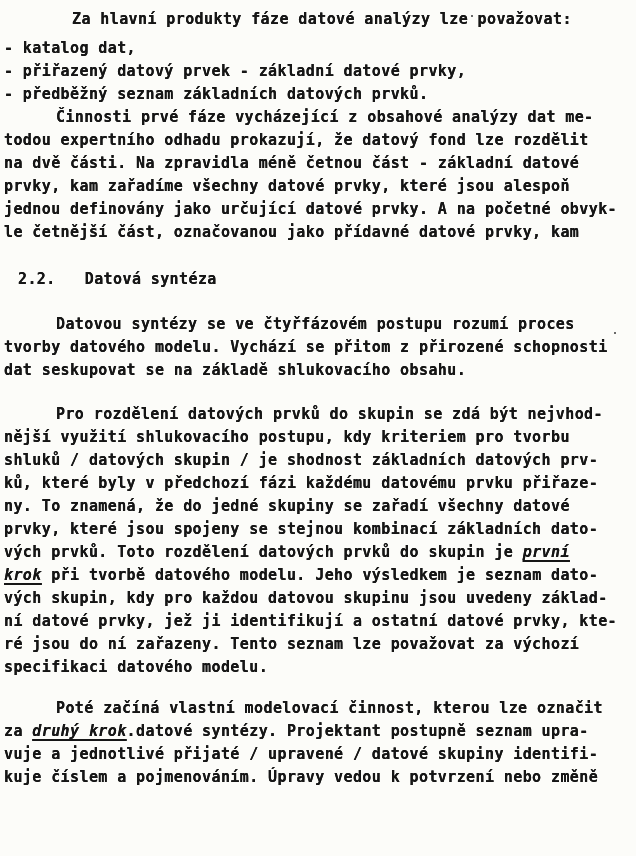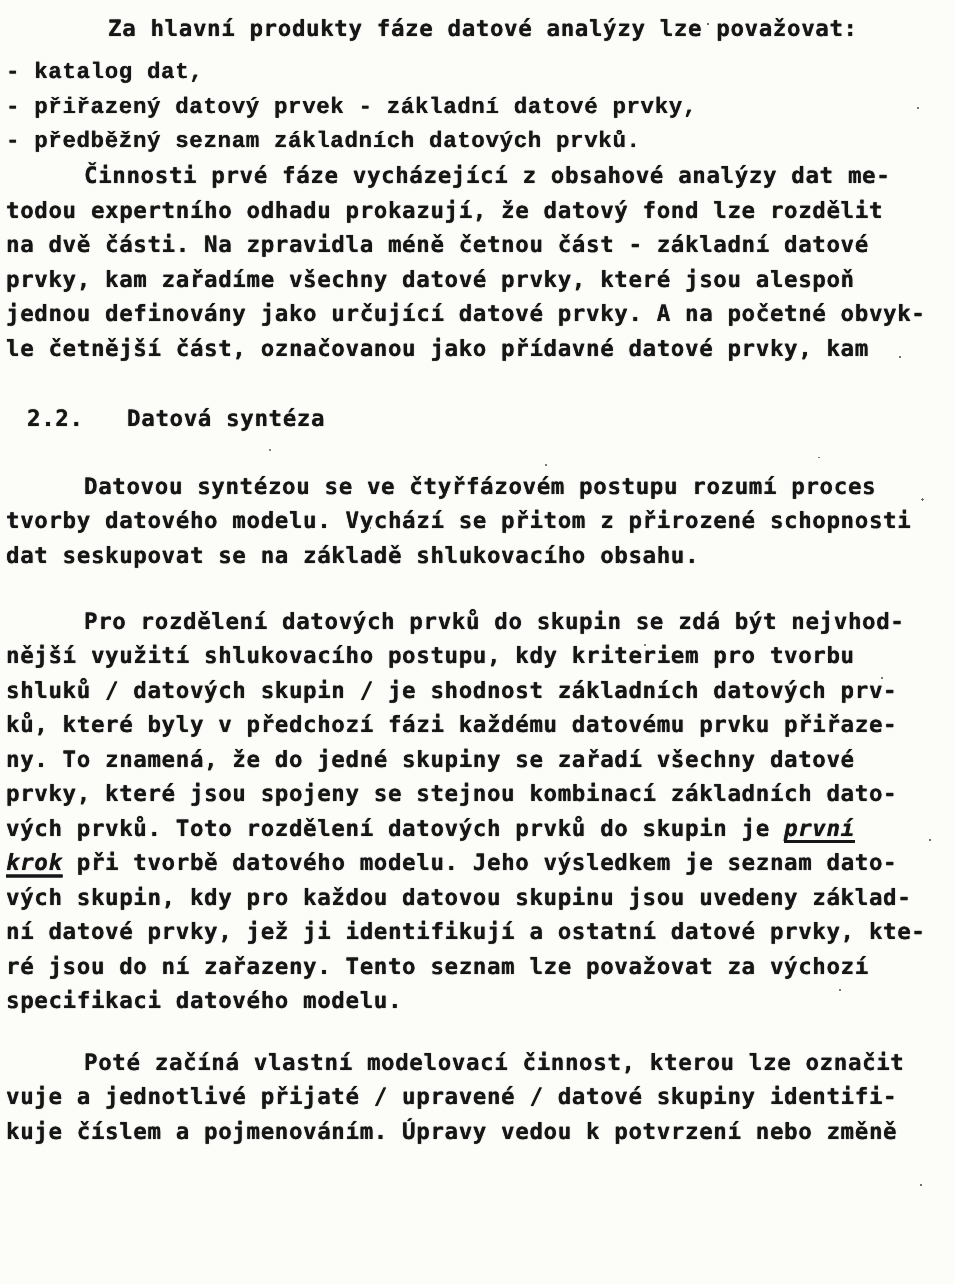"- katalog dat," .bullets { font-family: Liberation Mono, monospace -> none }
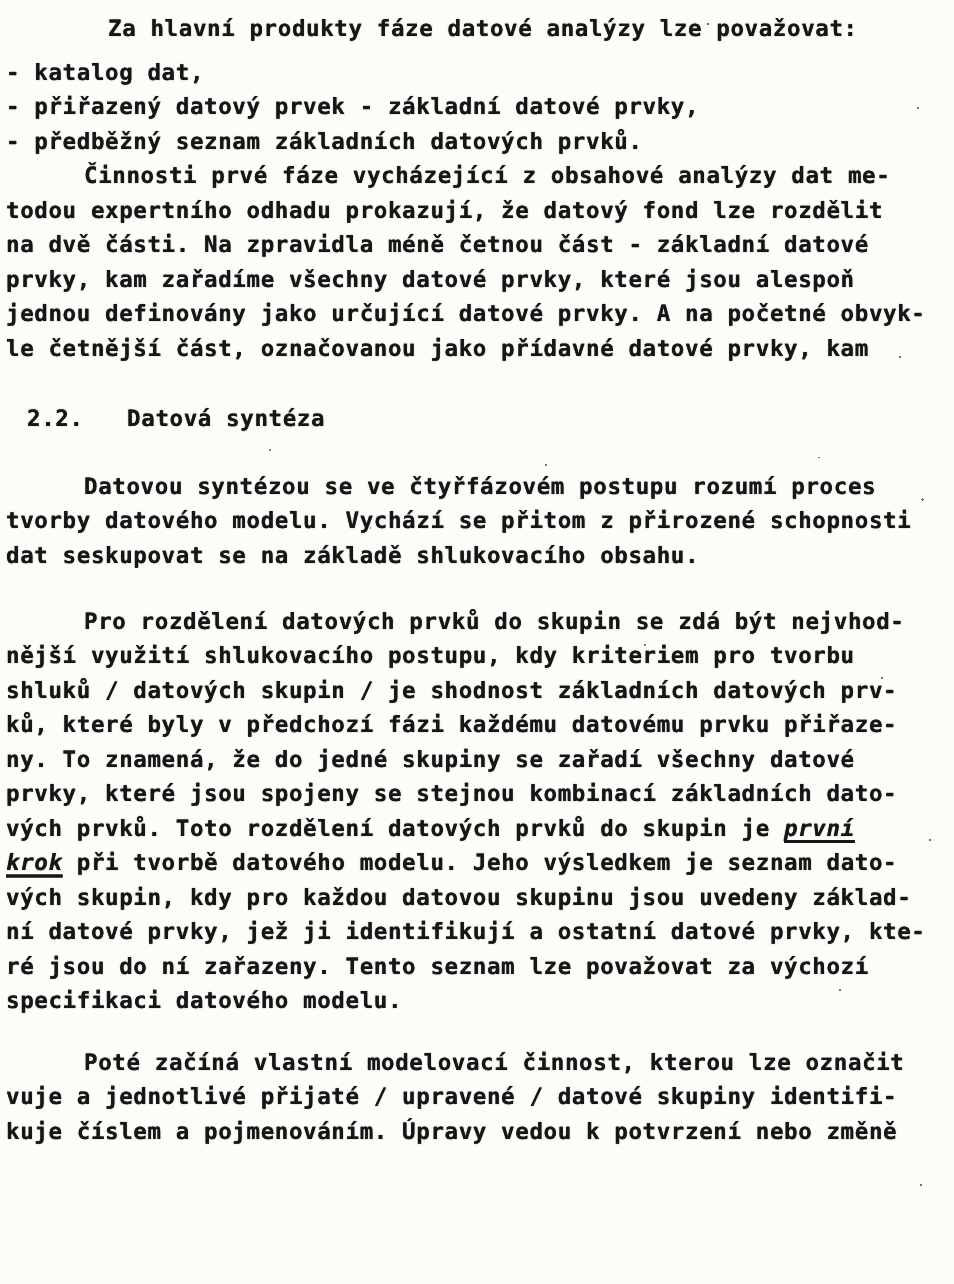"Datovou syntézou se ve čtyřfázovém" div.line { text: syntézou -> syntézy }
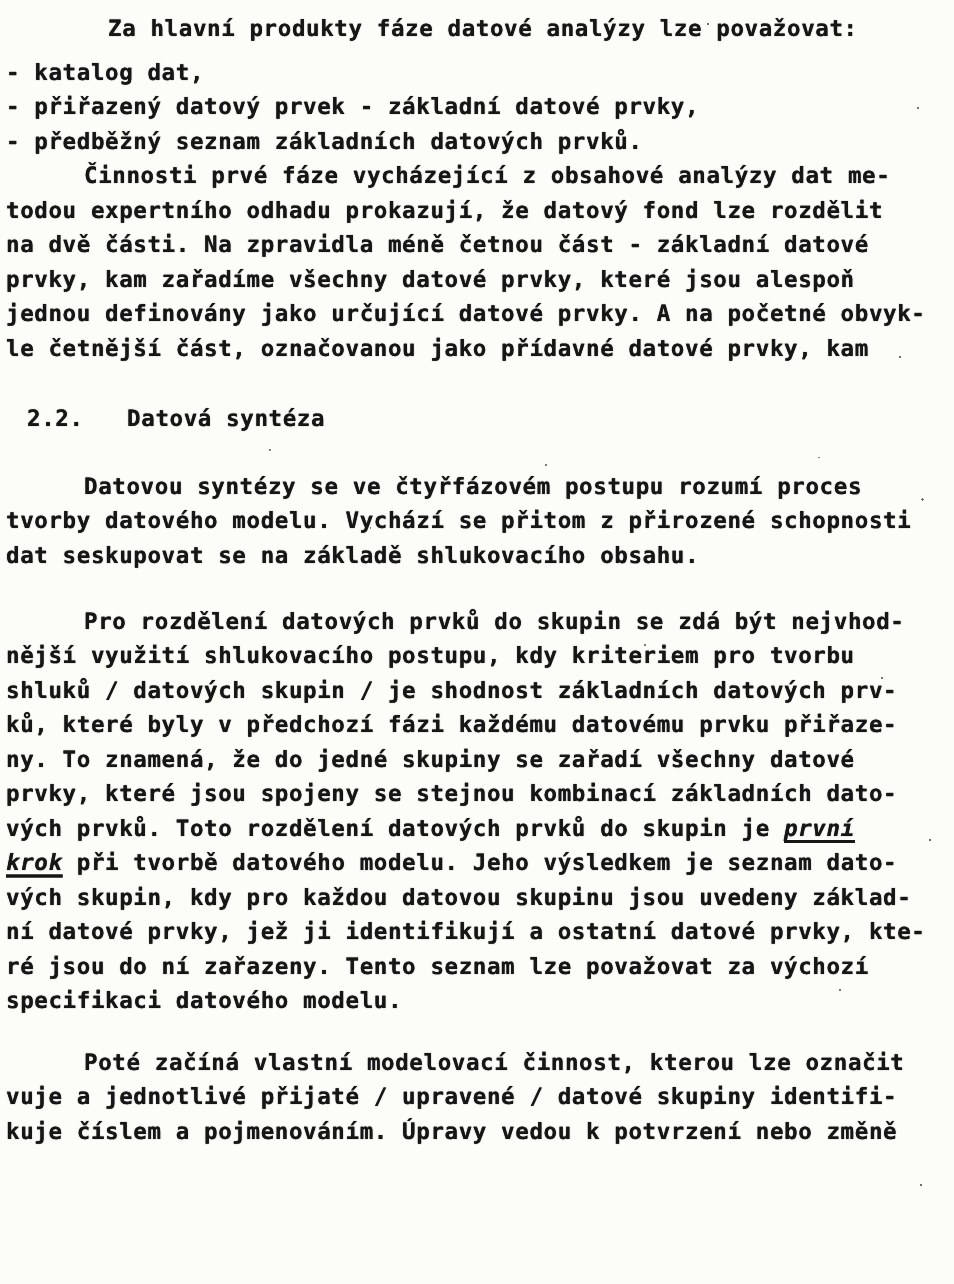"za druhý krok.datové syntézy. Projektant" div.line { html: none -> <div><span>za </span><span>druhý krok</span><span>.datové syntézy. Projektant postupně seznam upra-</span></div> }
